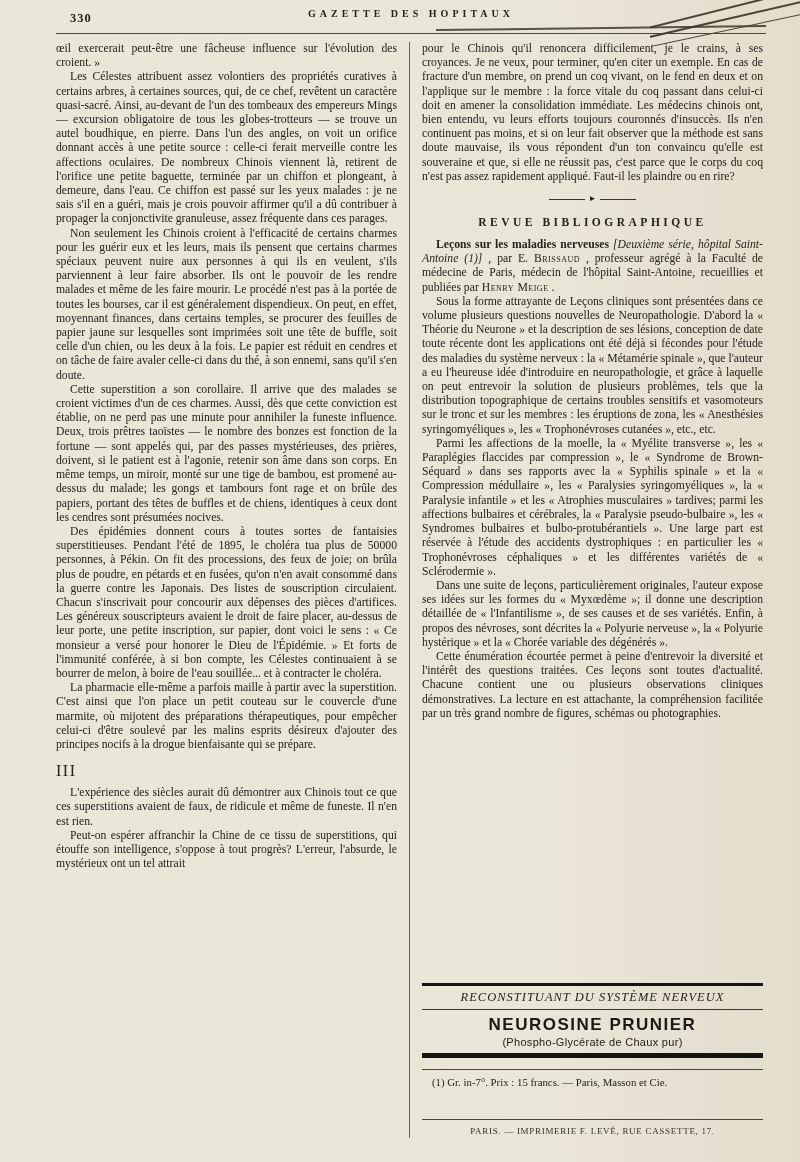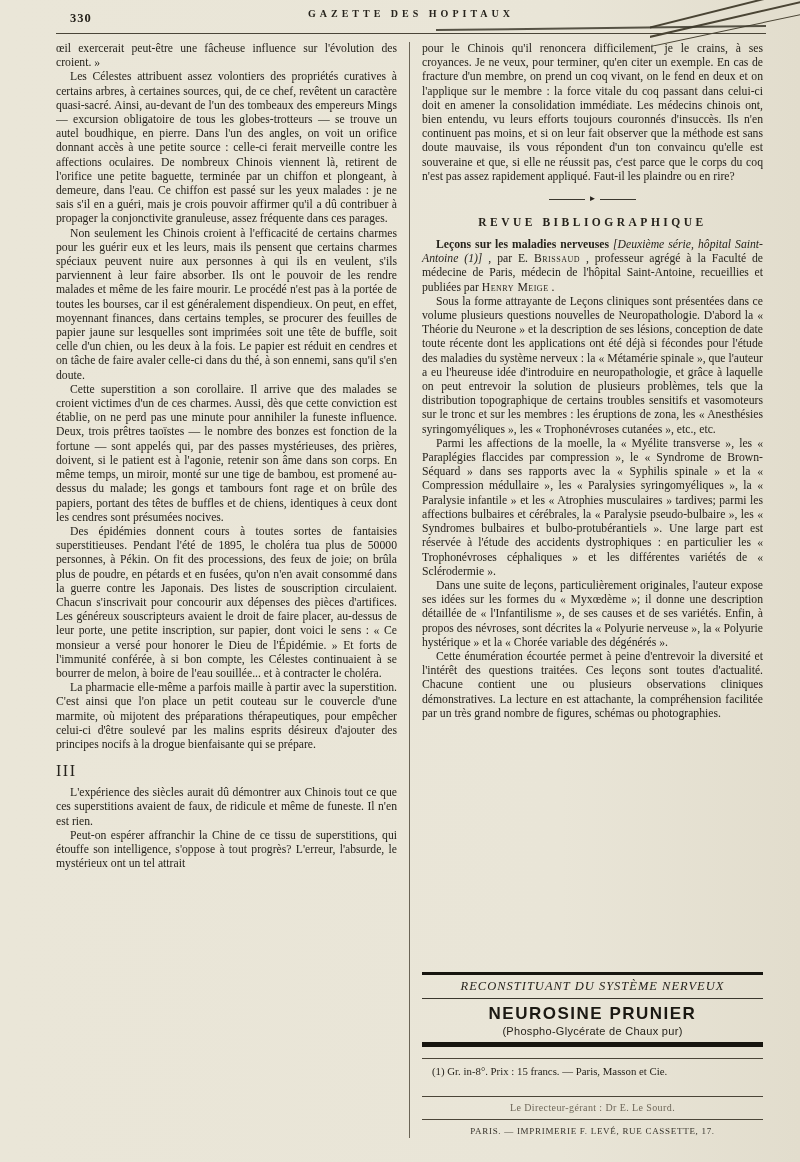"(1) Gr. in-8°. Prix :" p.footnote { text: in-8 -> in-7 }
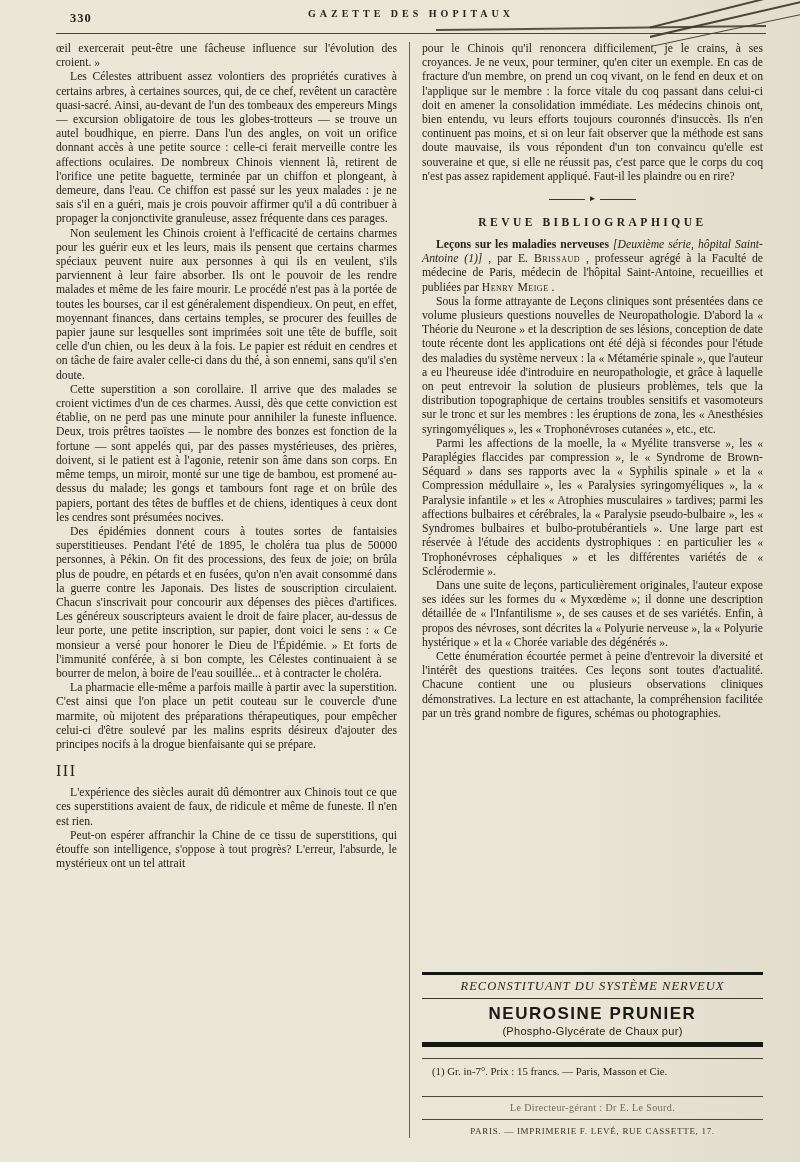"Le Directeur-gérant : Dr E." div.director { html: <div>Le Directeur-gérant : Dr E. Le Sourd.</div> -> none }
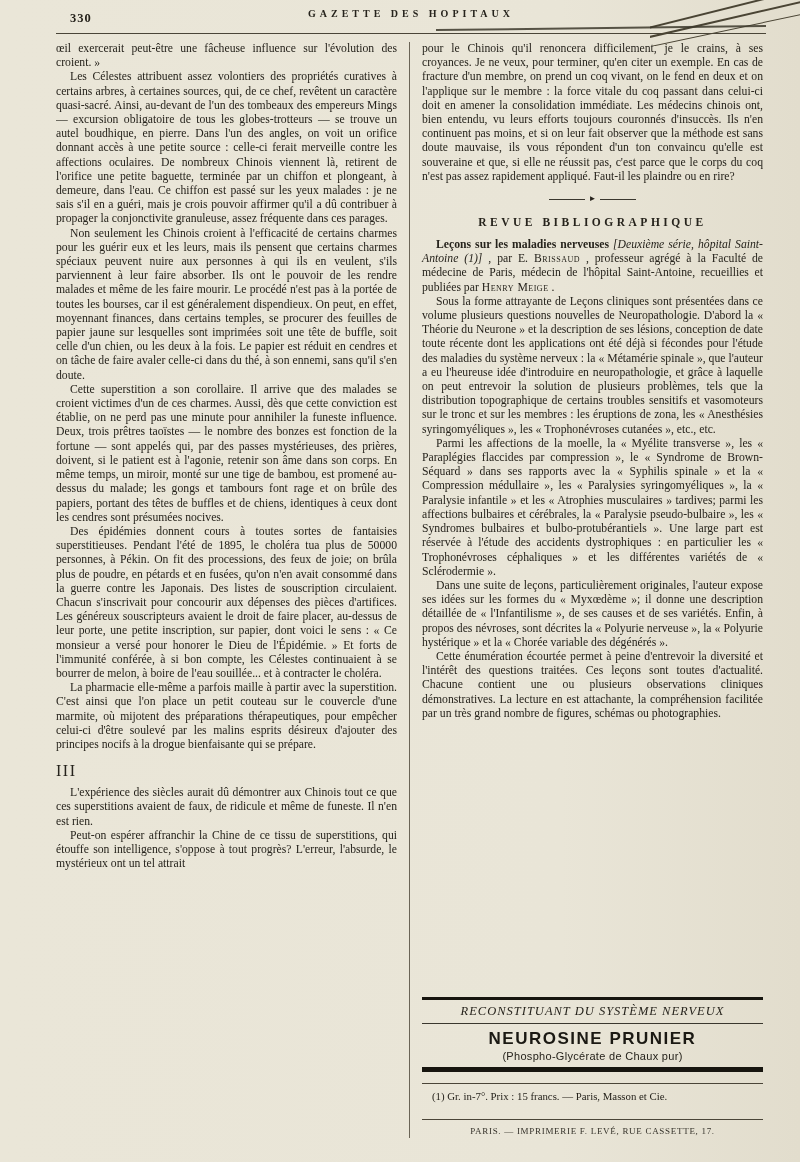"PARIS. — IMPRIMERIE F. LEVÉ," .printer { margin-top: 6px -> 20px }
